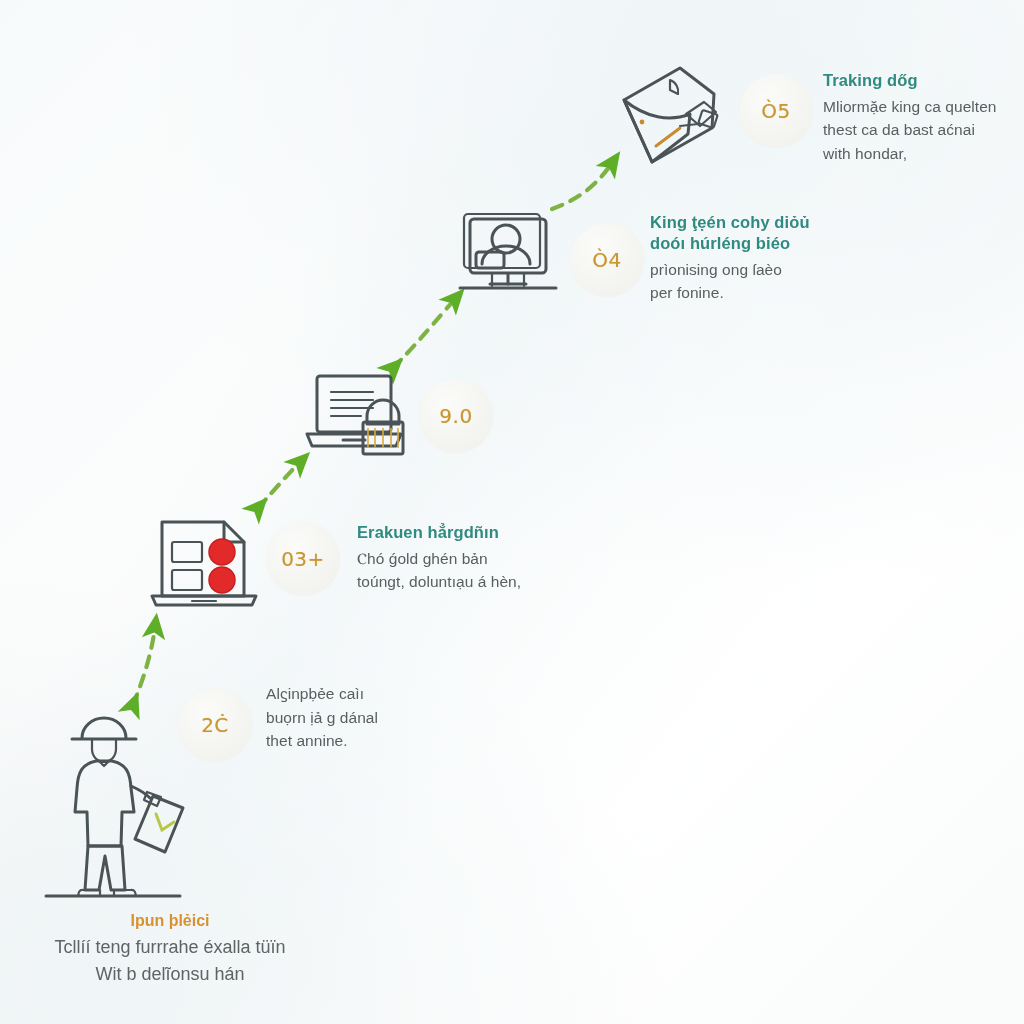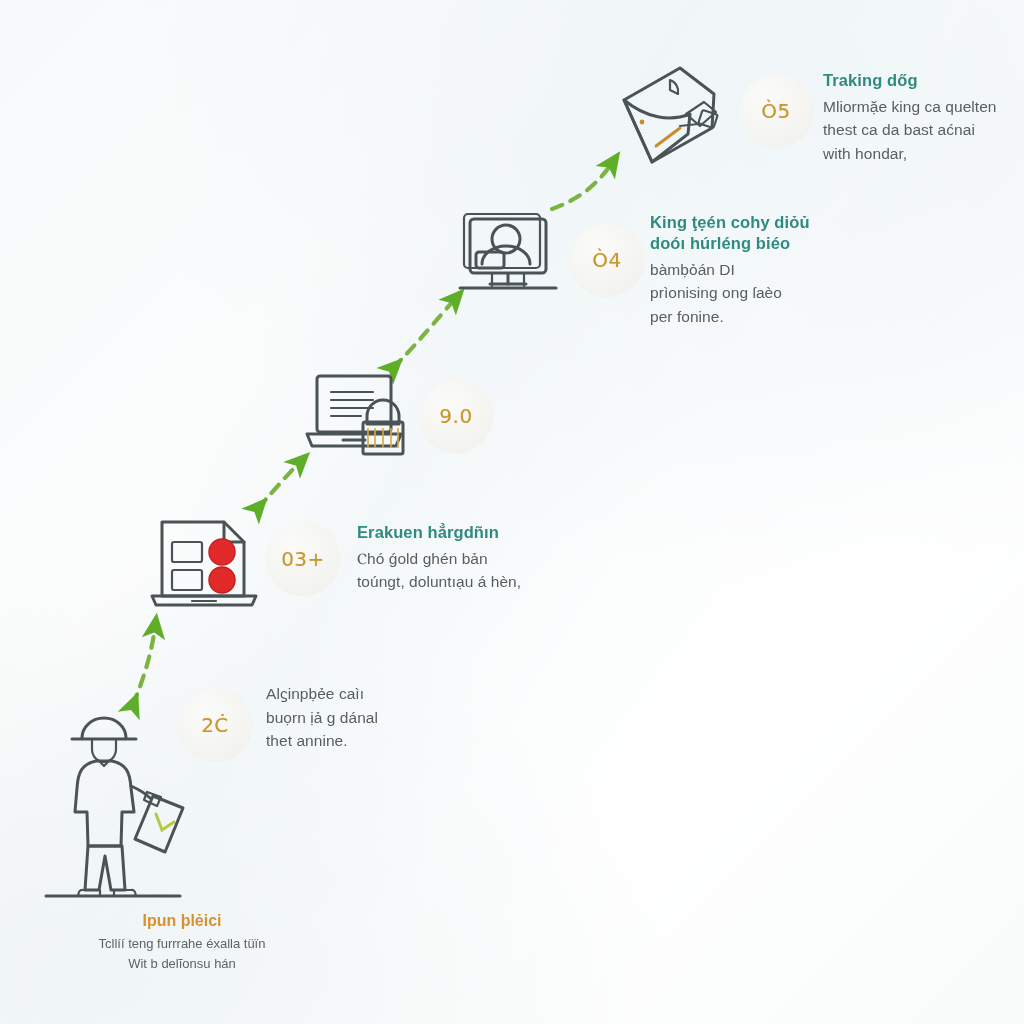"bàmḅỏán DI" p.body { html: <p>bàmḅỏán DI</p> -> none }
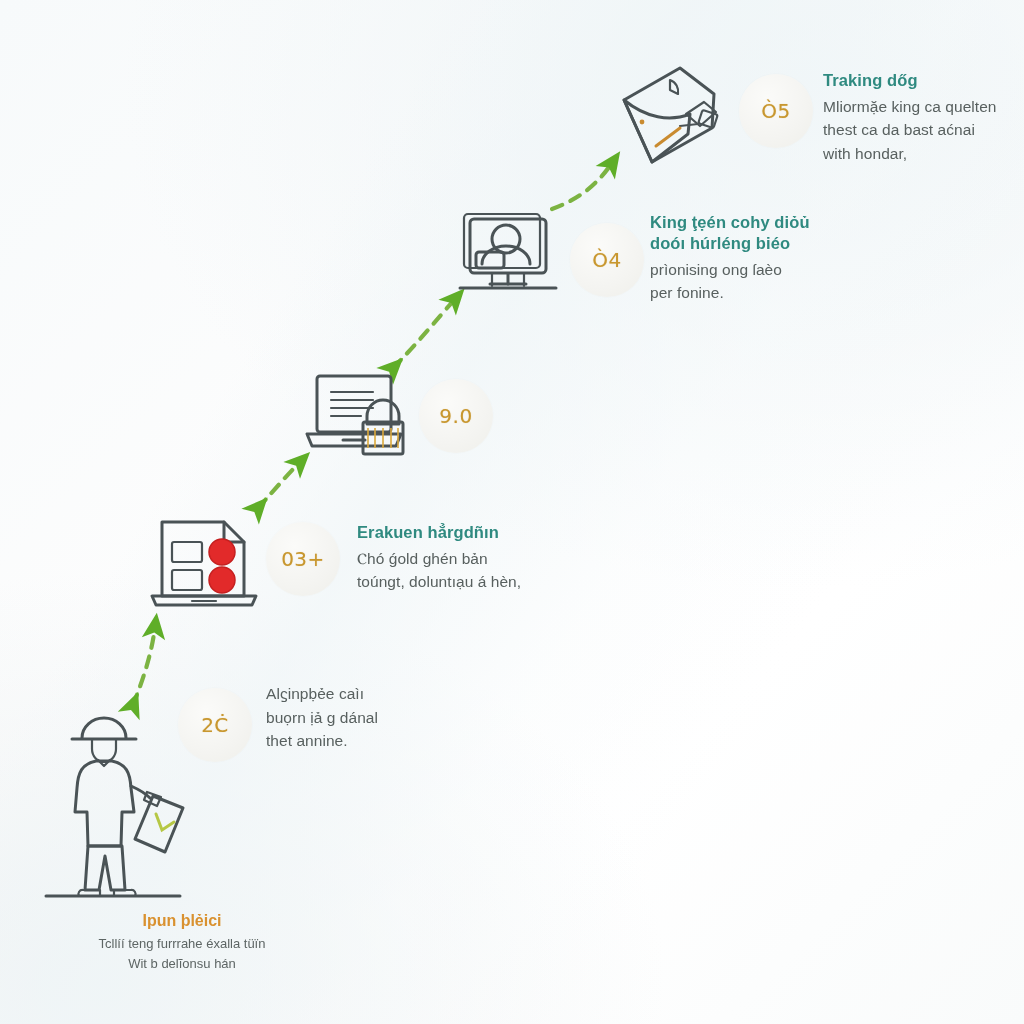"Ipun þlẻici" .caption { padding-left: 12px -> none }
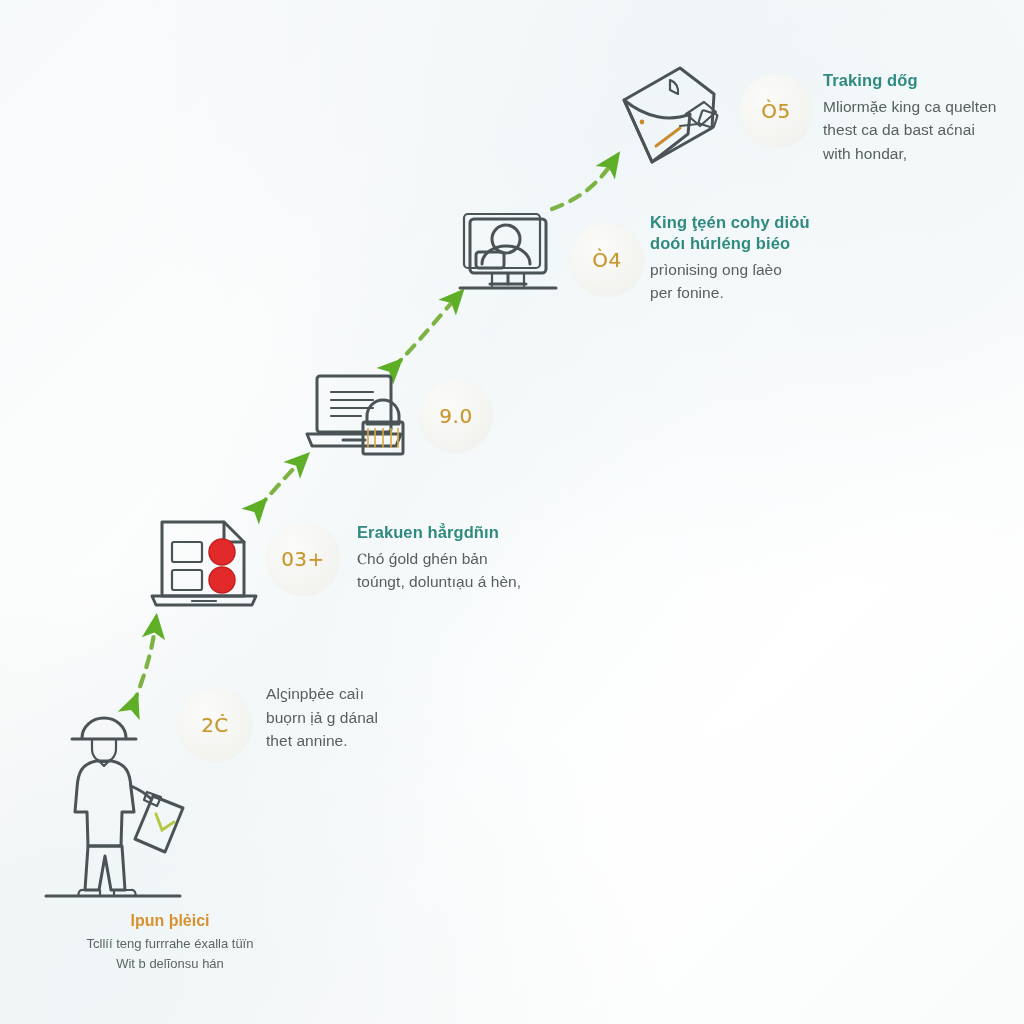"Tcllíí teng furrrahe éxalla tüïn" .caption .cbody { font-size: 13px -> 18px }
